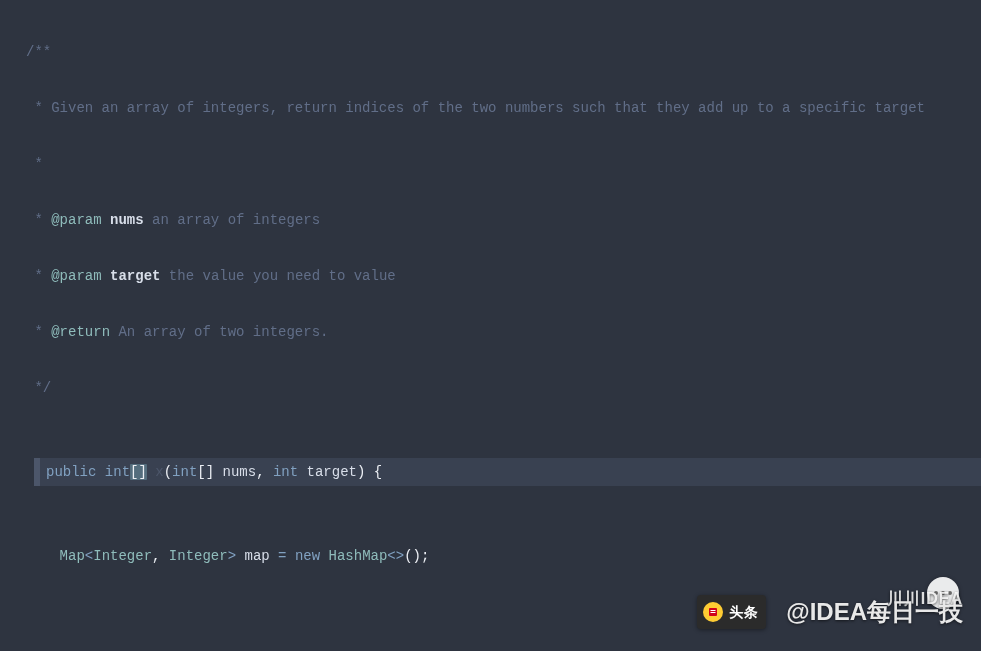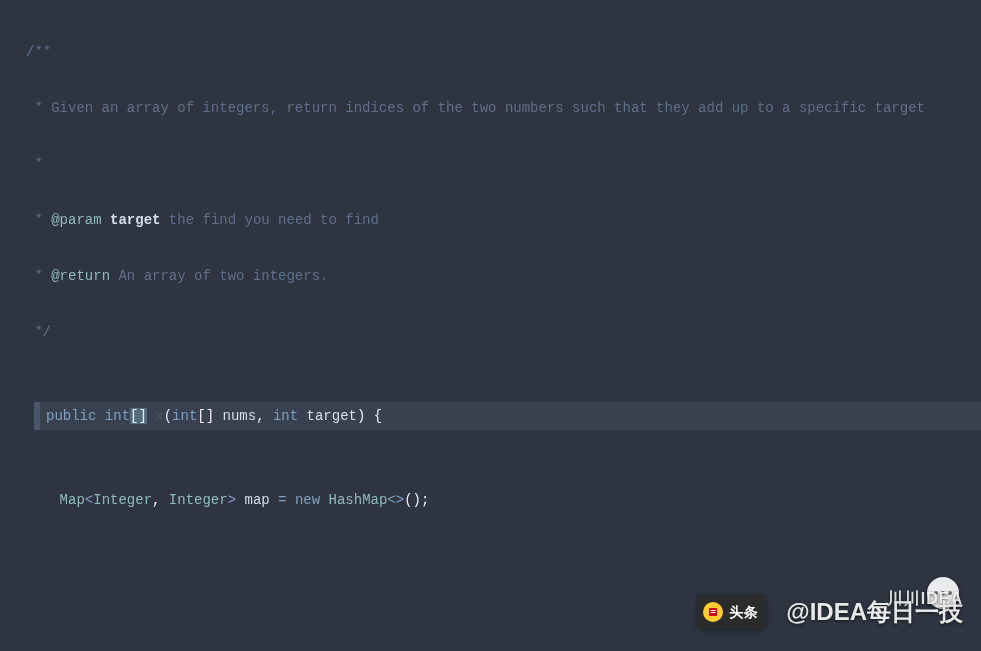"* @param nums an array" div.line { html: none -> <div><span> * </span><span>@param</span><span> </span><span>nums</span><span> an array of integers</span></div> }
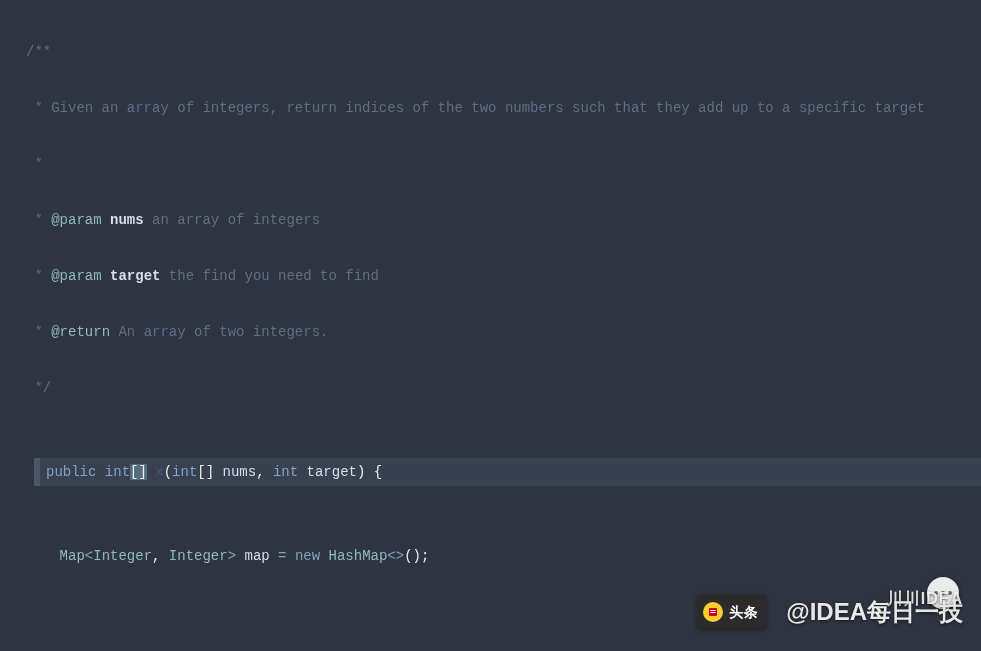"the find you need to" span.c-comment { text: find you need to find -> value you need to value }
